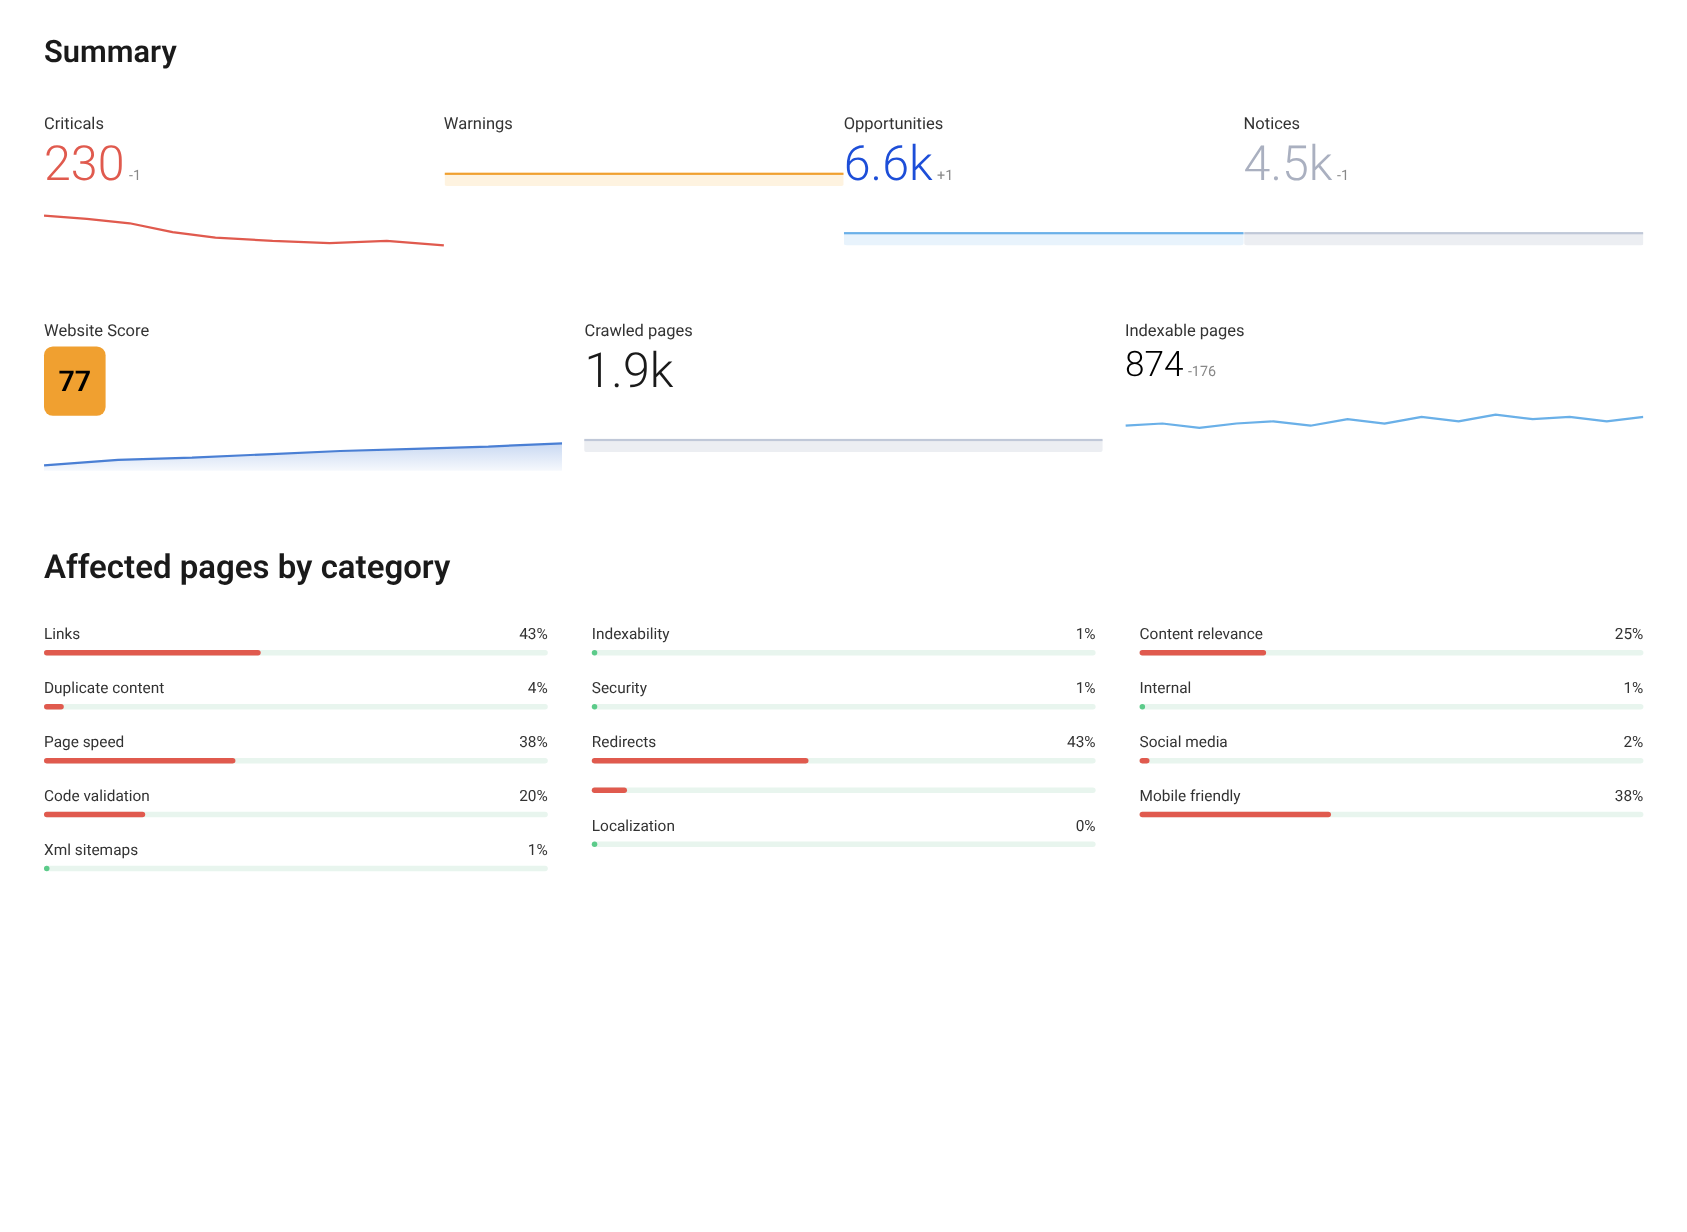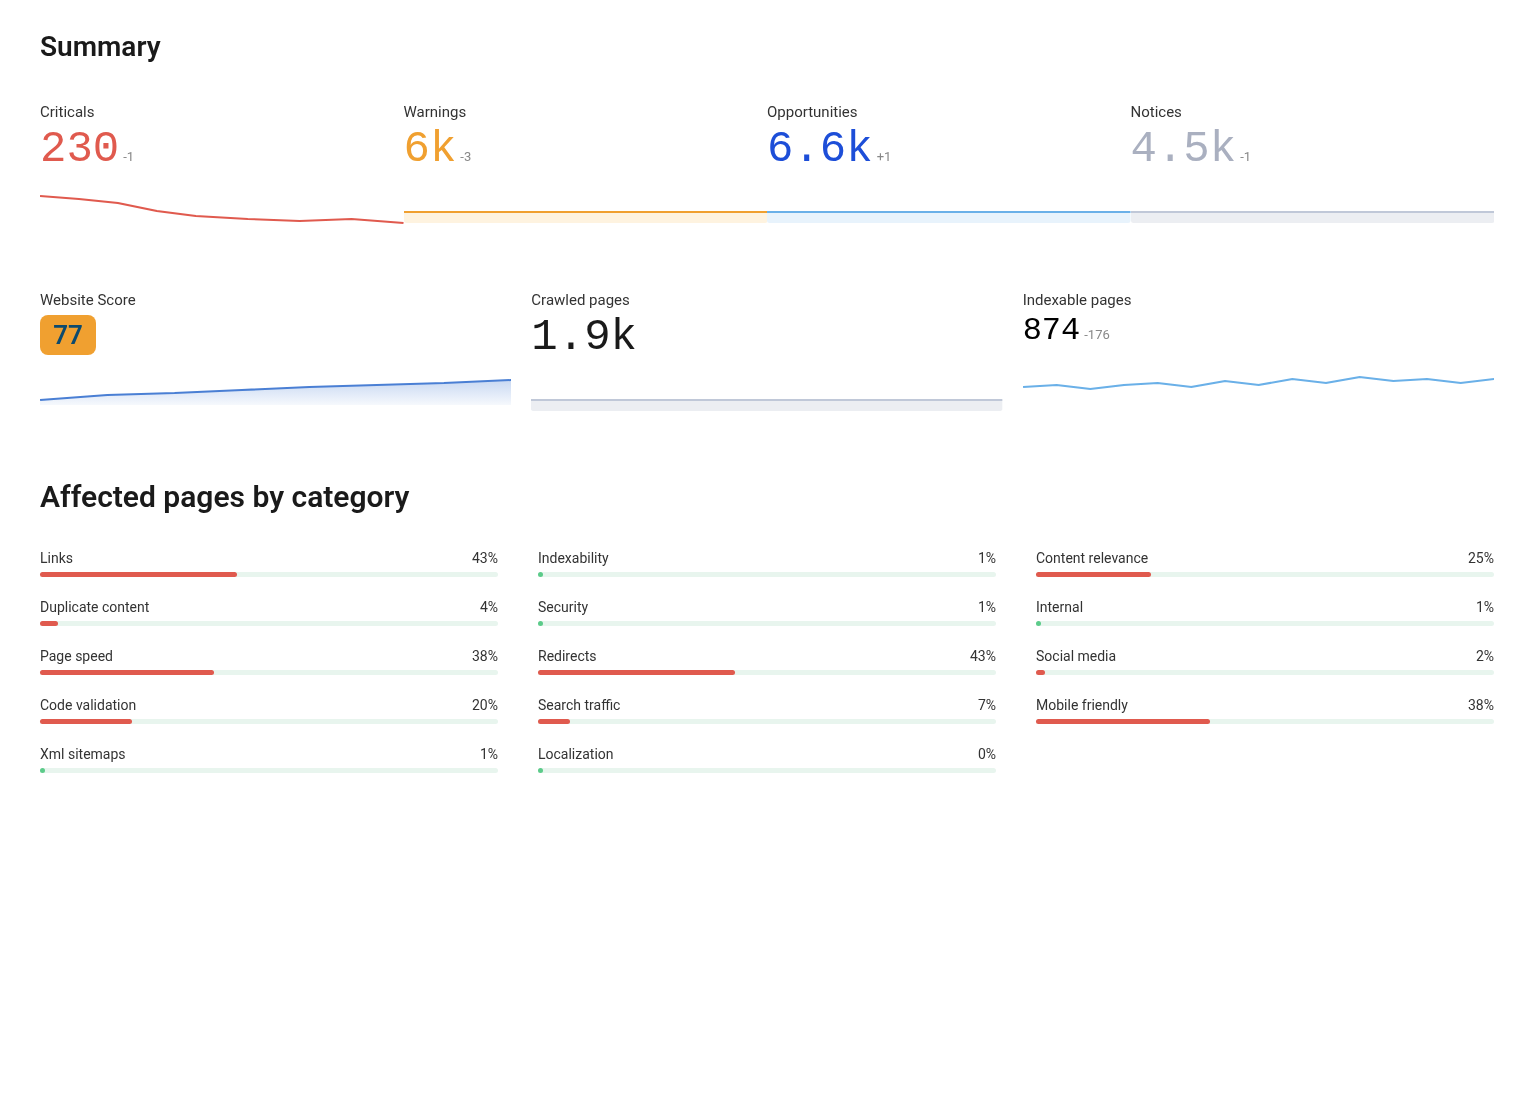"230" .card-value { font-family: Liberation Mono, monospace -> none }
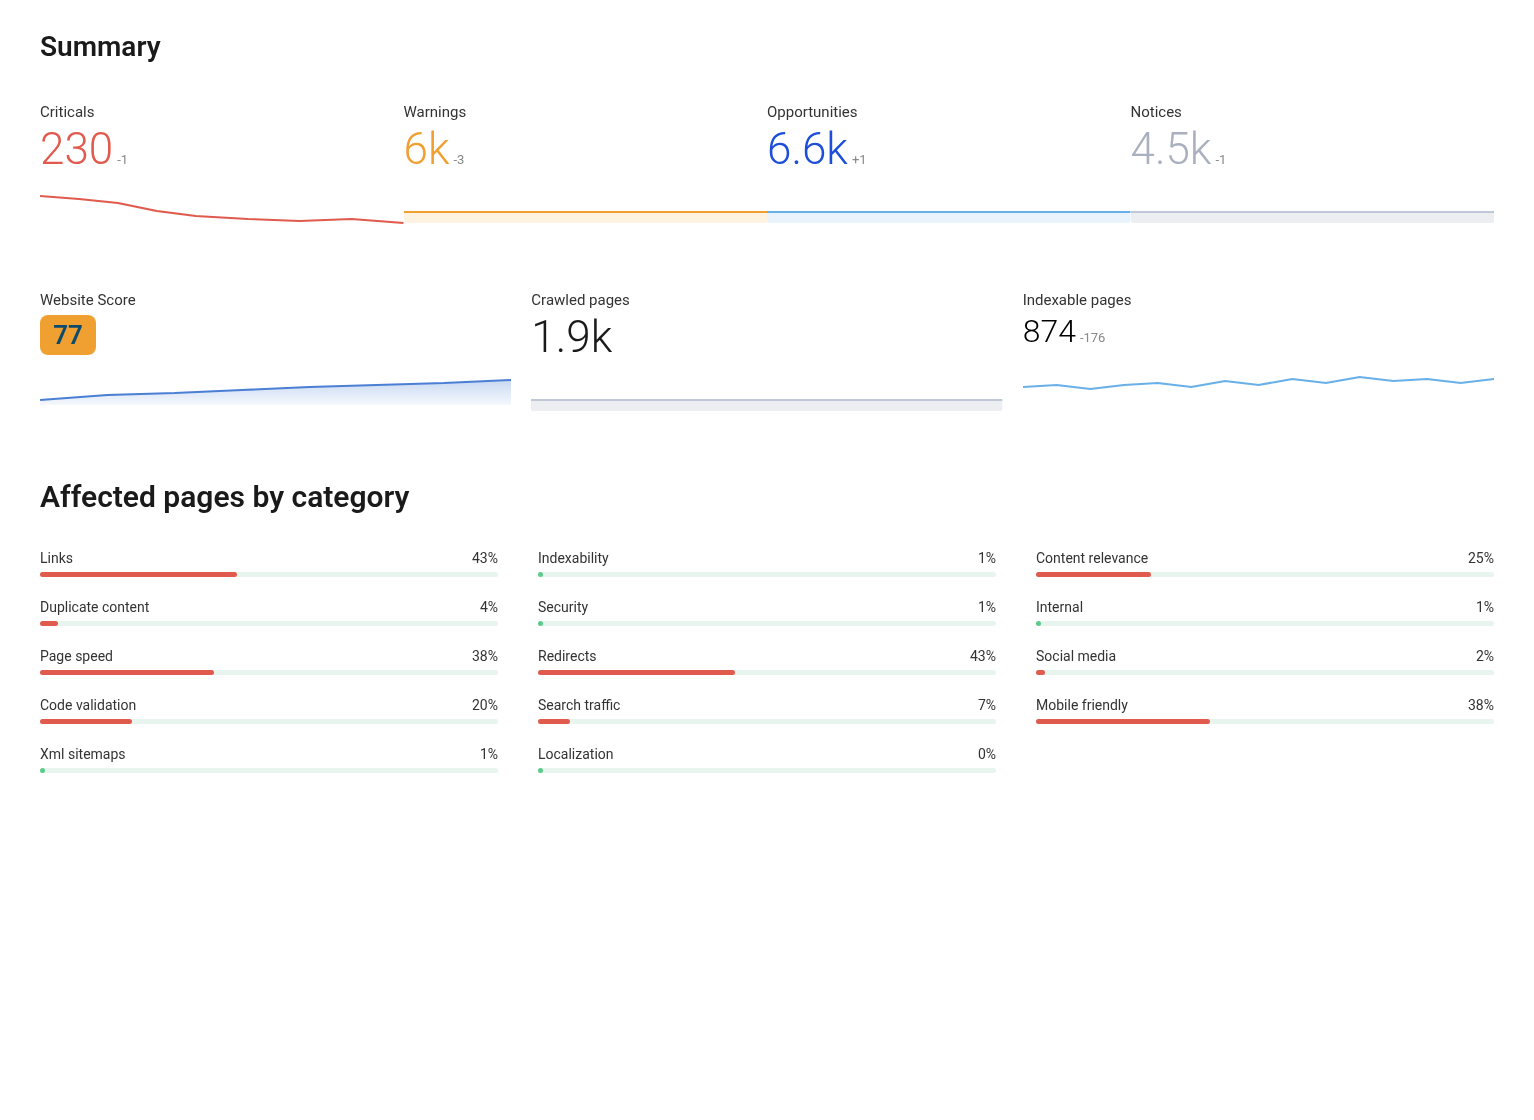"6k" div.card-value-row { html: <div> <span>6k</span> <span>-3</span> </div> -> none }
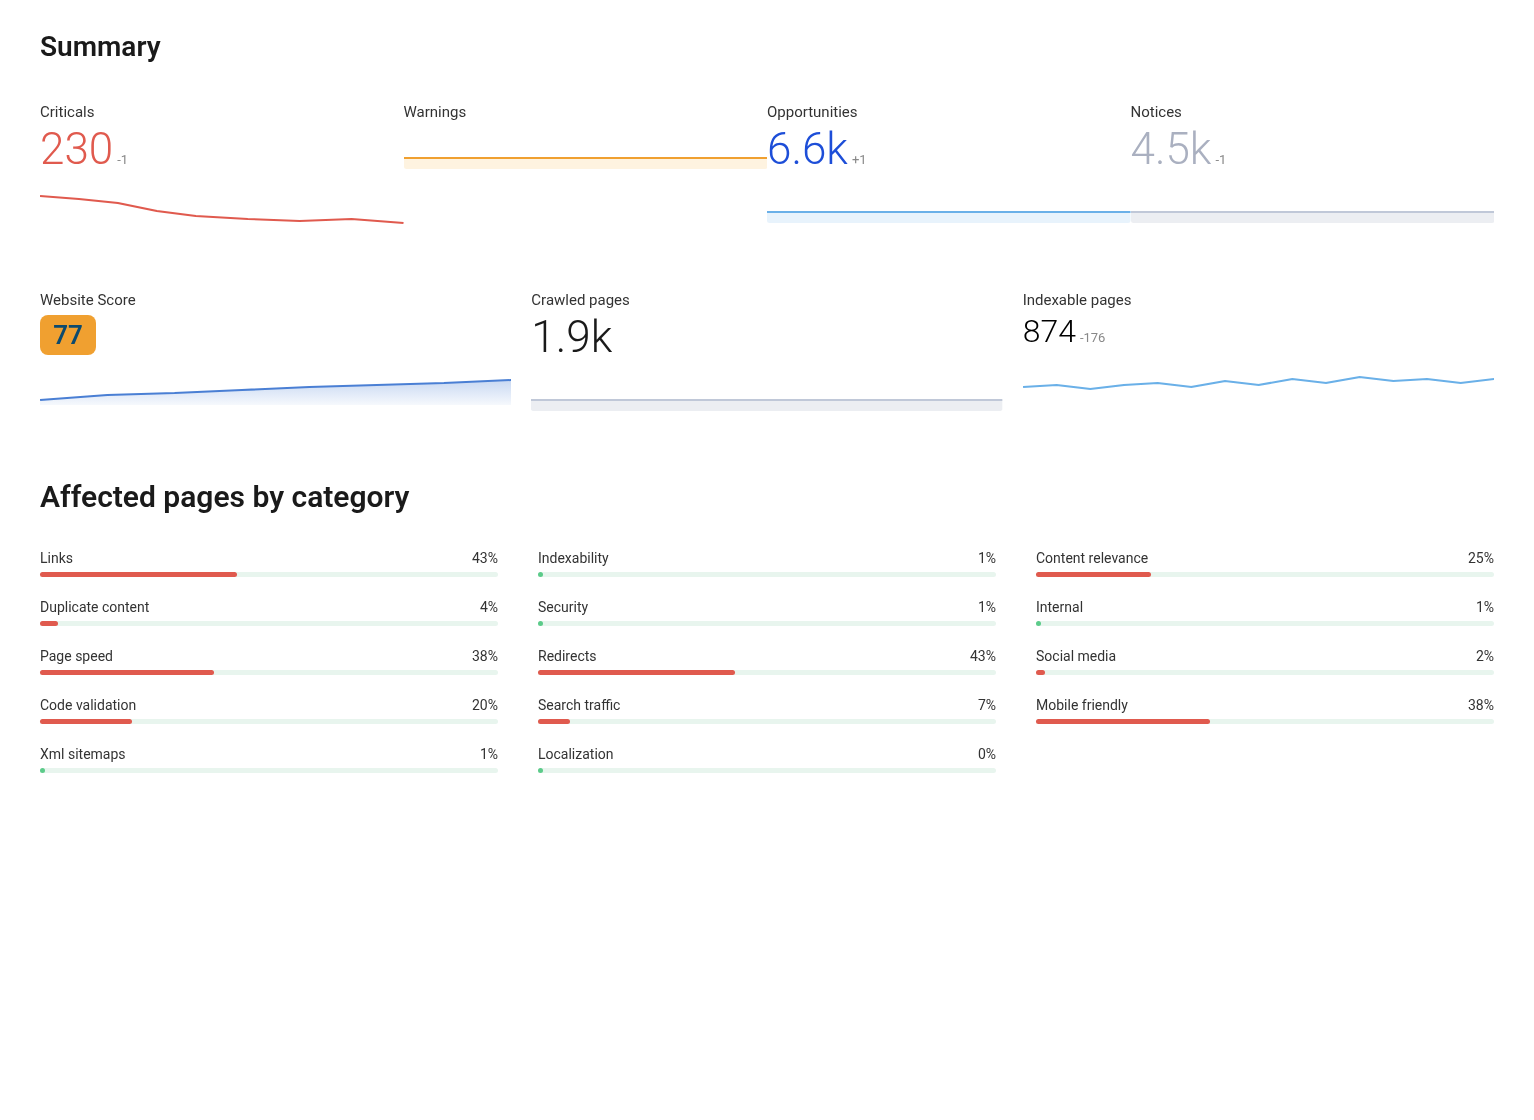"77" .score-badge { color: #0c4a6e -> #000000; height: 40px -> 63px }
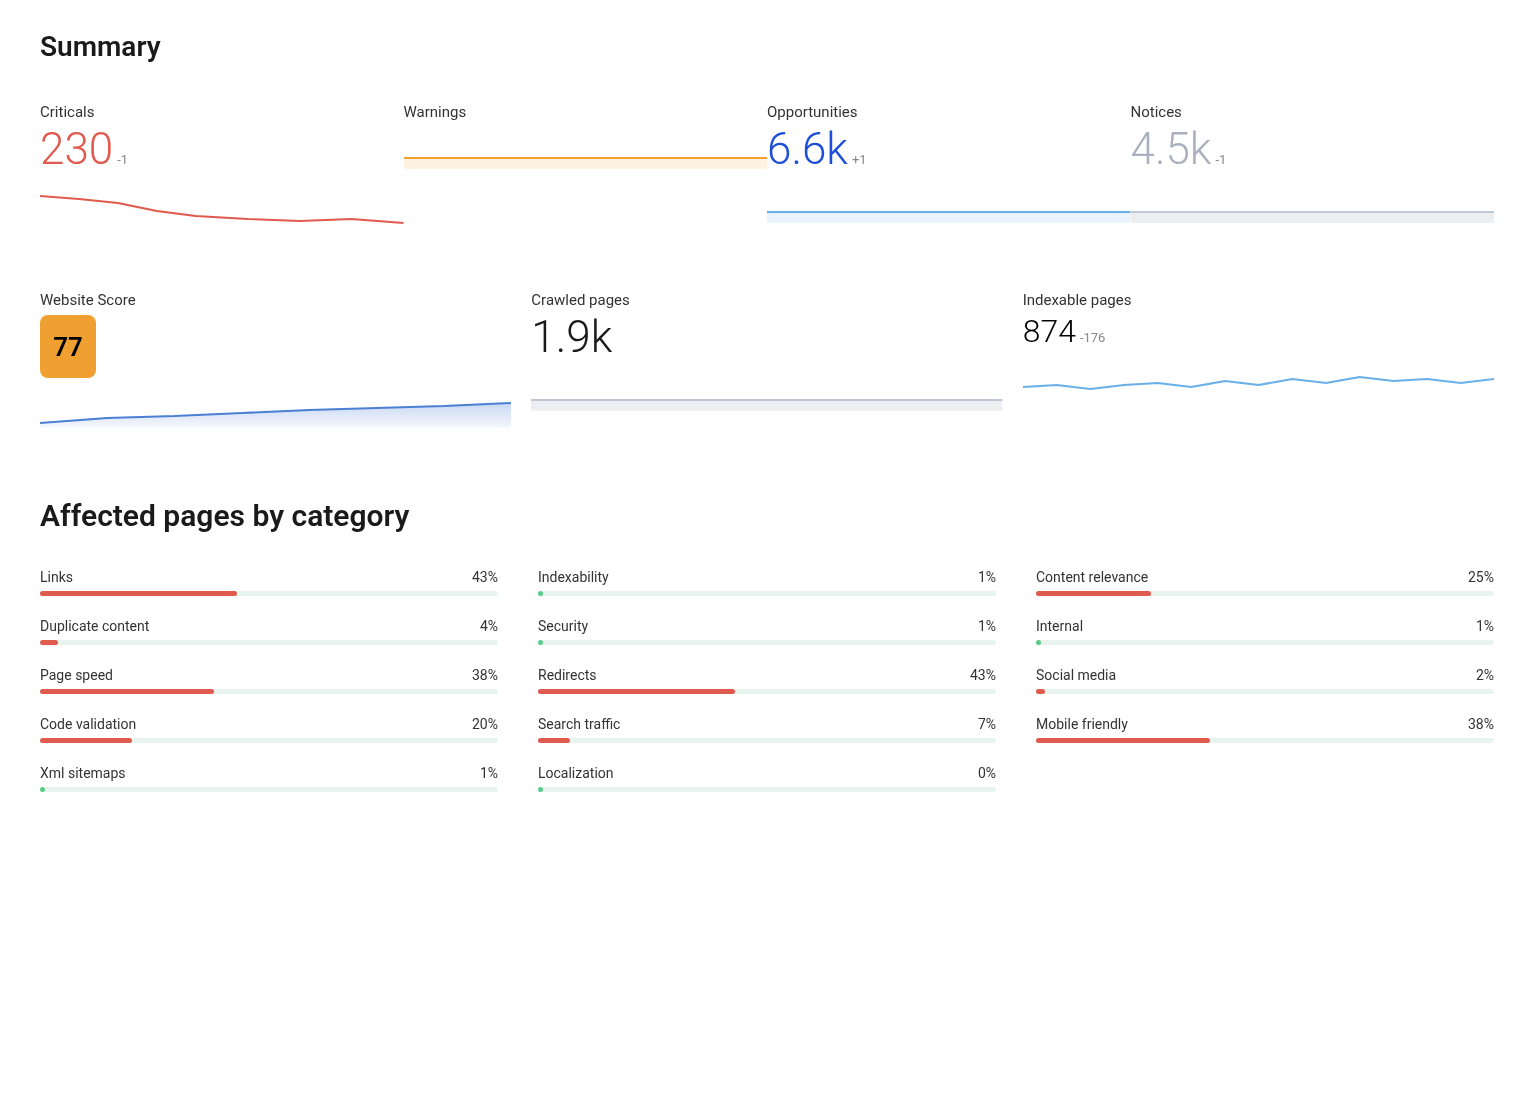"Search traffic" div.category-row { html: <div> <span>Search traffic</span> <span>7%</span> </div> -> none }
